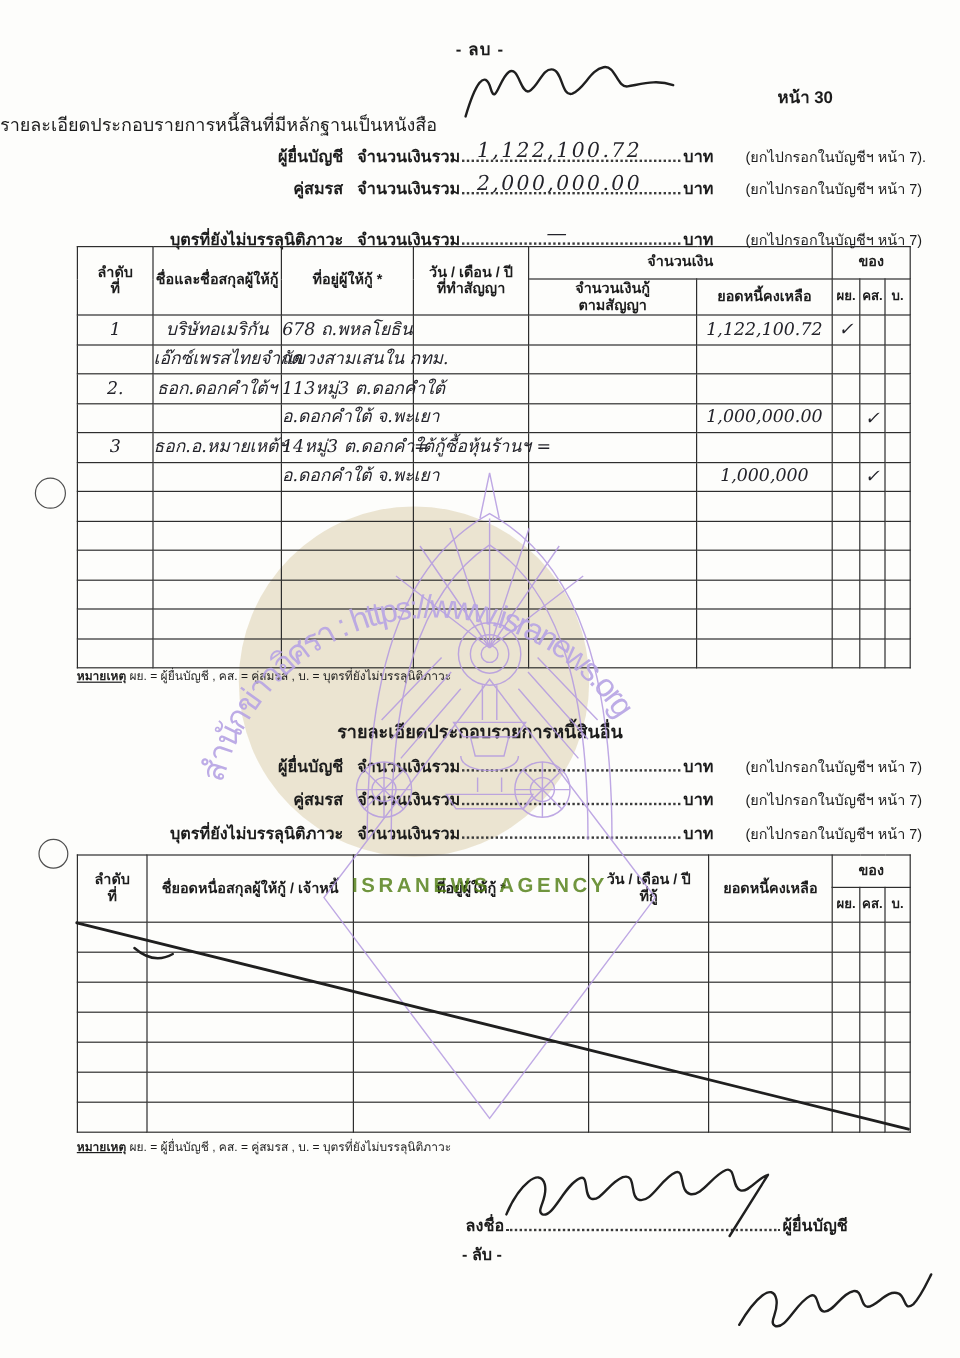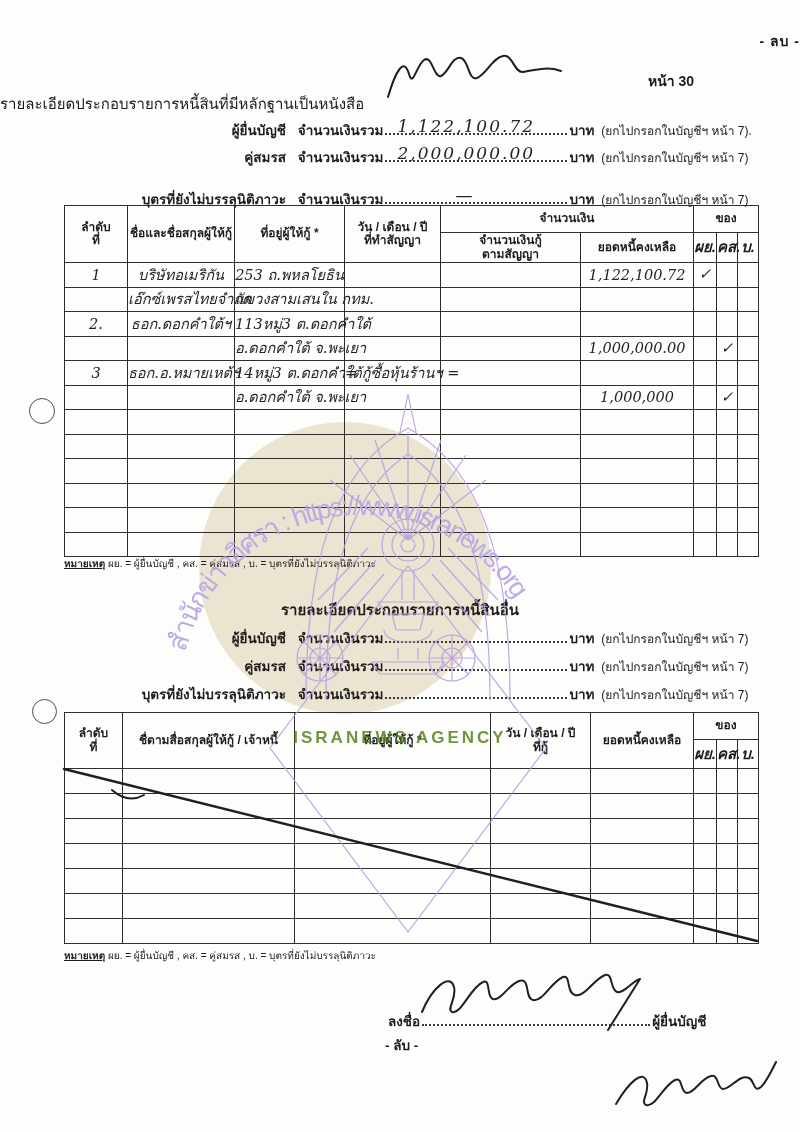"- ลบ -" .mark-top { text-align: right -> center }
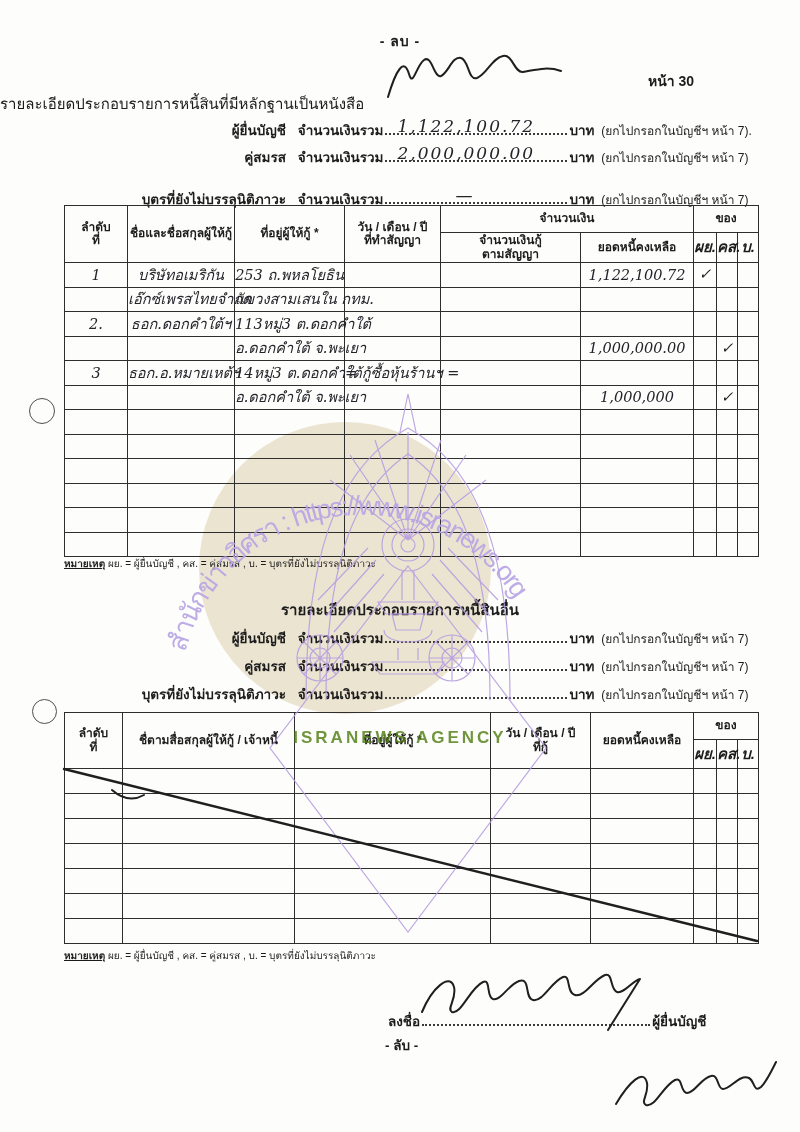"(ยกไปกรอกในบัญชีฯ หน้า 7)." .sl-note { margin-left: 3px -> 23px }
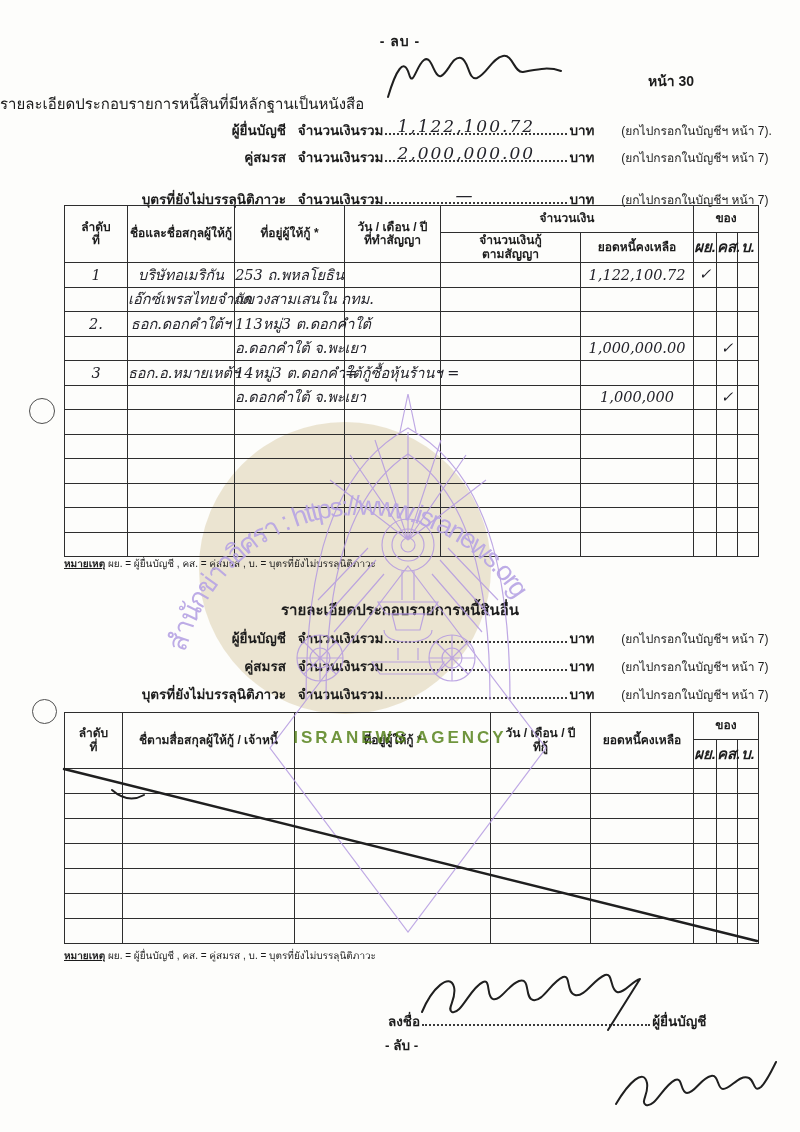"ผย." .smallhdr { font-size: 15px -> 11px; font-style: italic -> none }
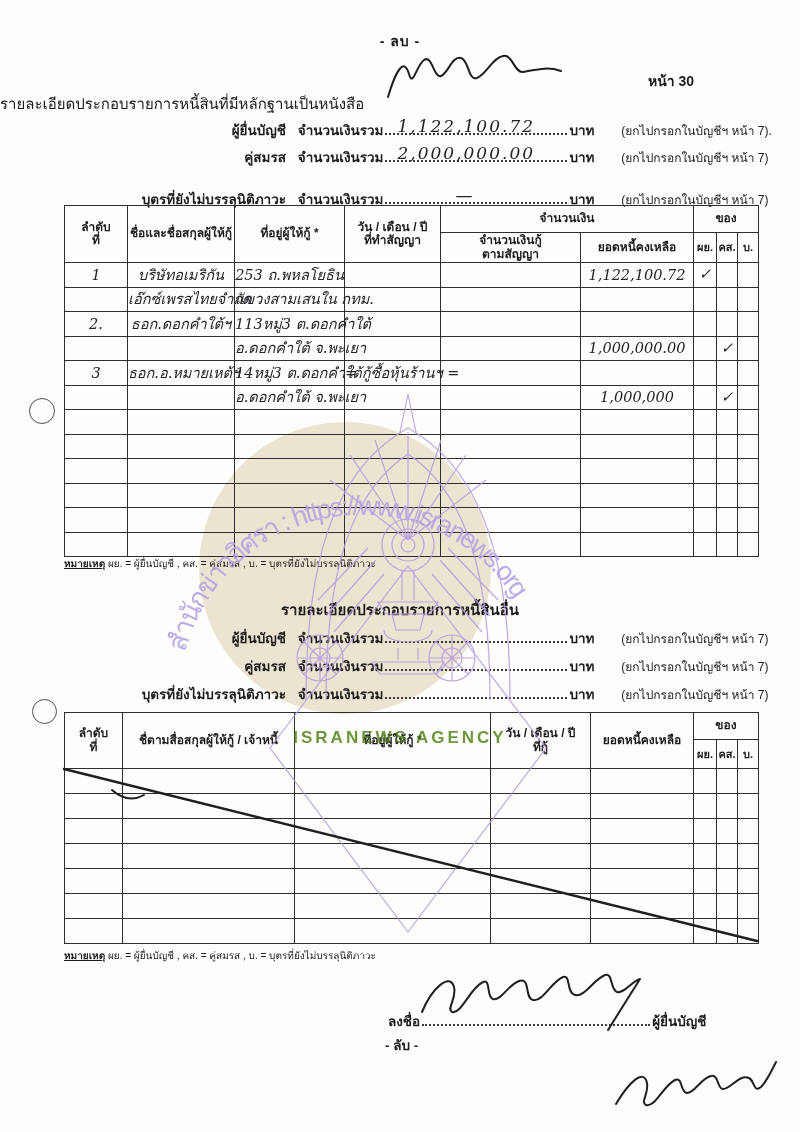"253 ถ.พหลโยธิน" span.inner { text: 253 -> 678 }
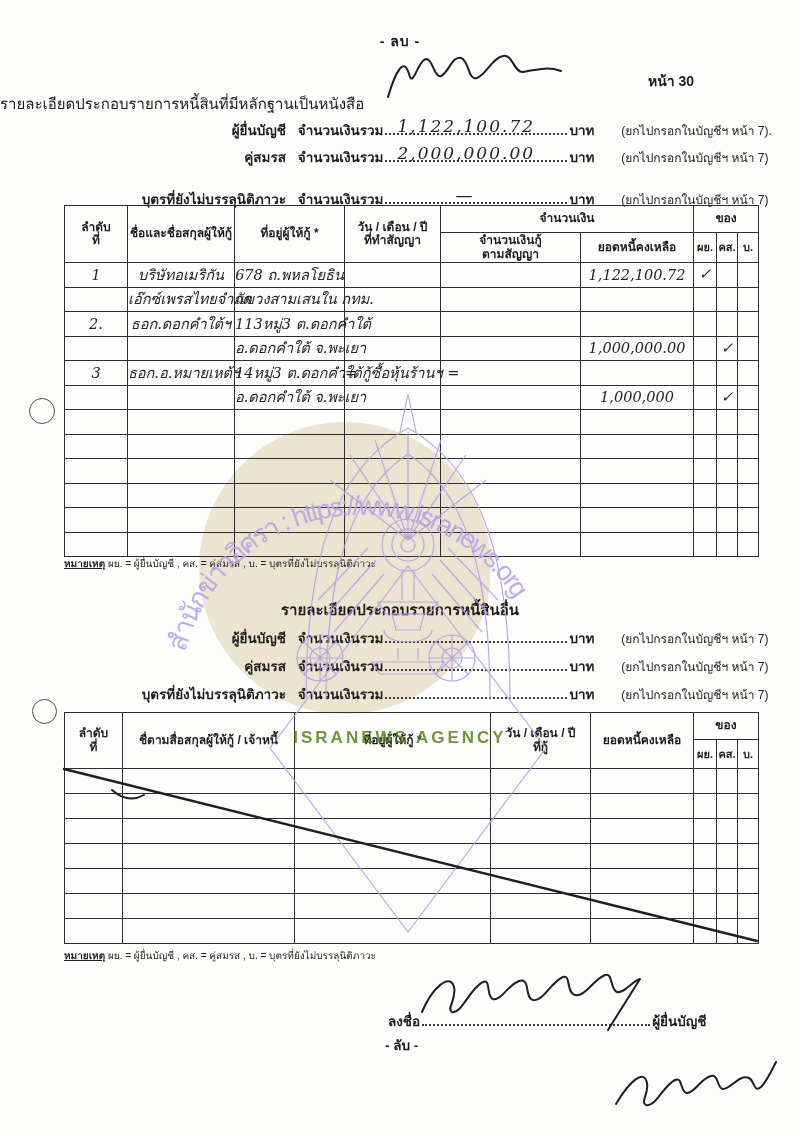"ชื่ตามสื่อสกุลผู้ให้กู้ / เจ้าหนี้" th { text: ชื่ตามสื่อสกุลผู้ให้กู้ -> ชื่ยอดหนื่อสกุลผู้ให้กู้ }
